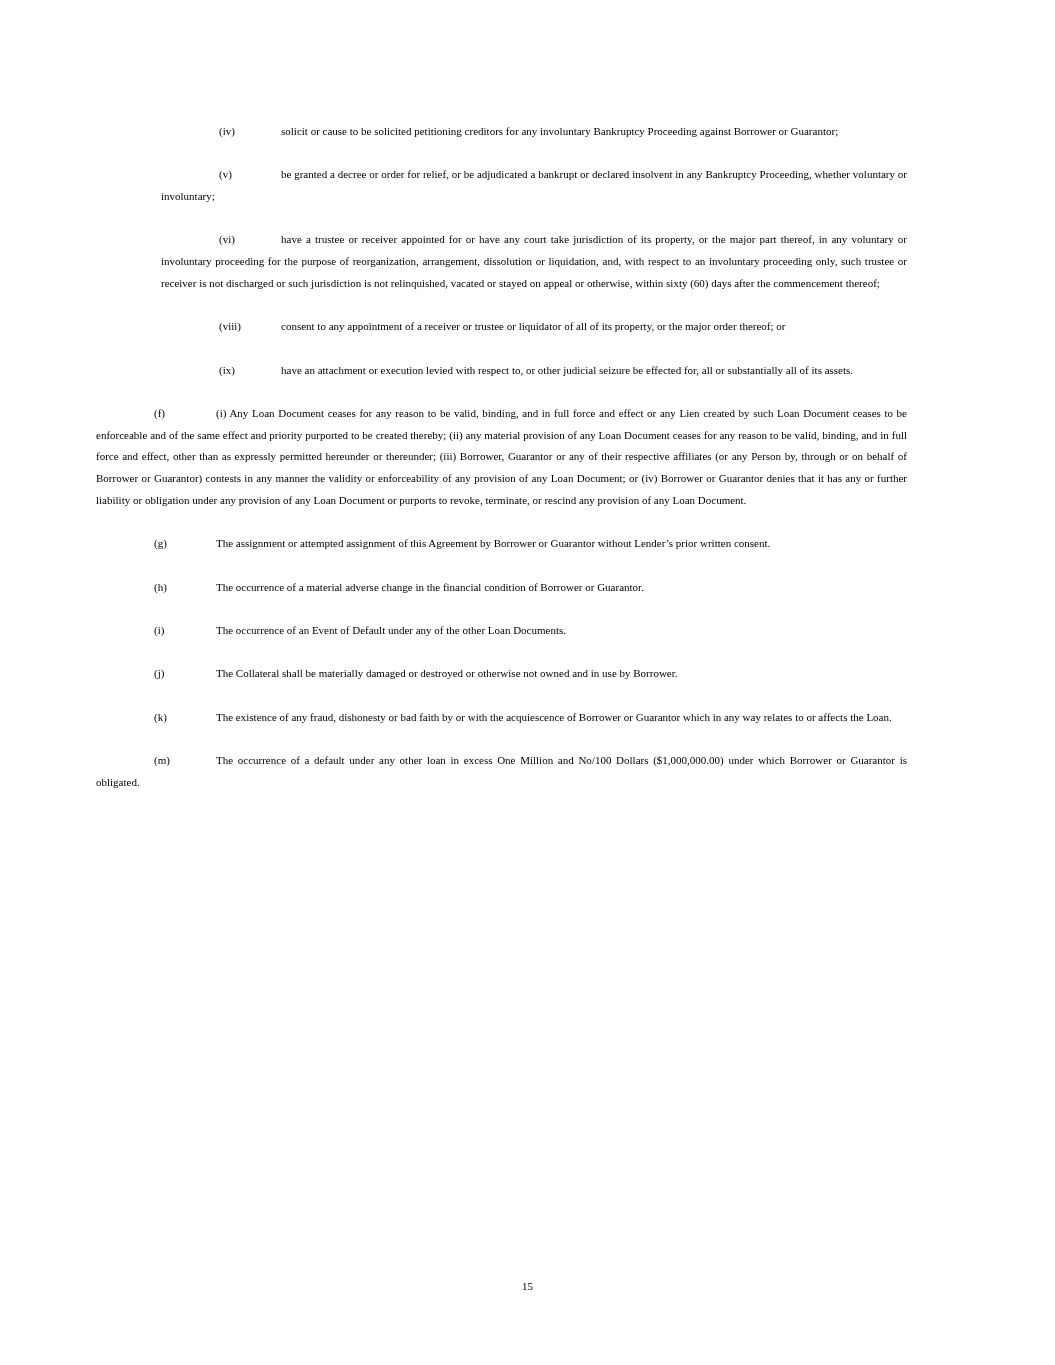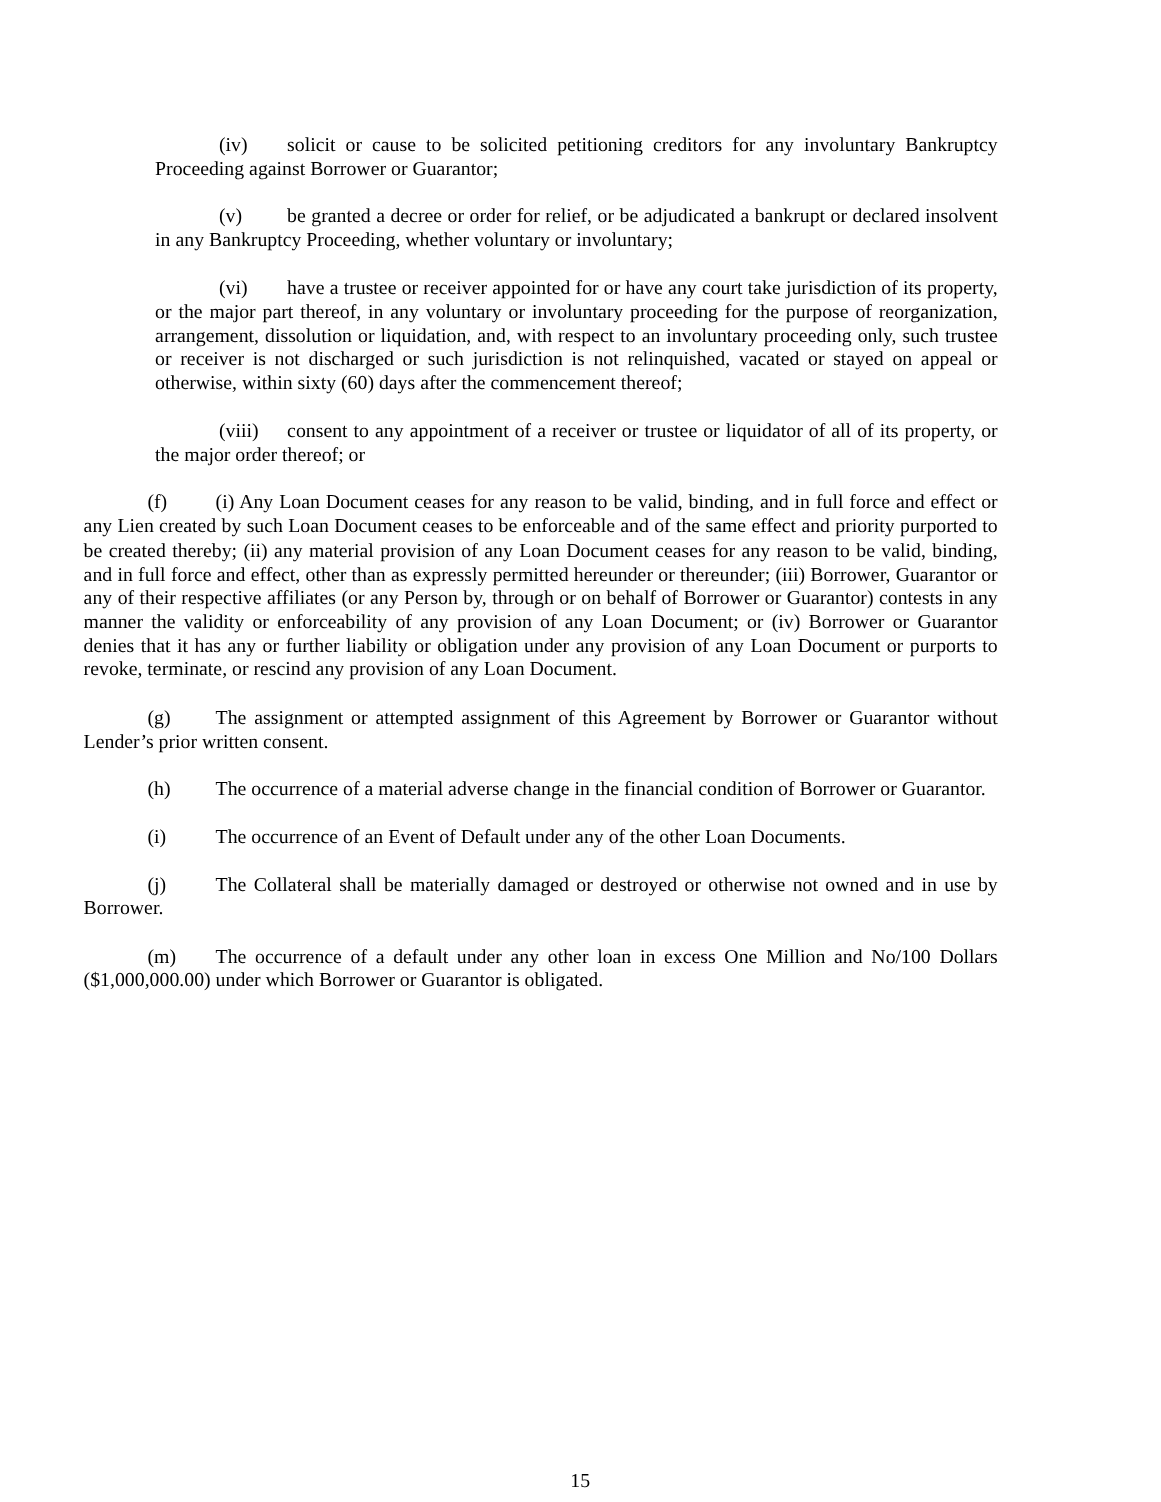"(iv) solicit or cause to" .page { font-size: 18px -> 11px; padding: 121px 115px 0 76px -> 121px 115px 0 96px }
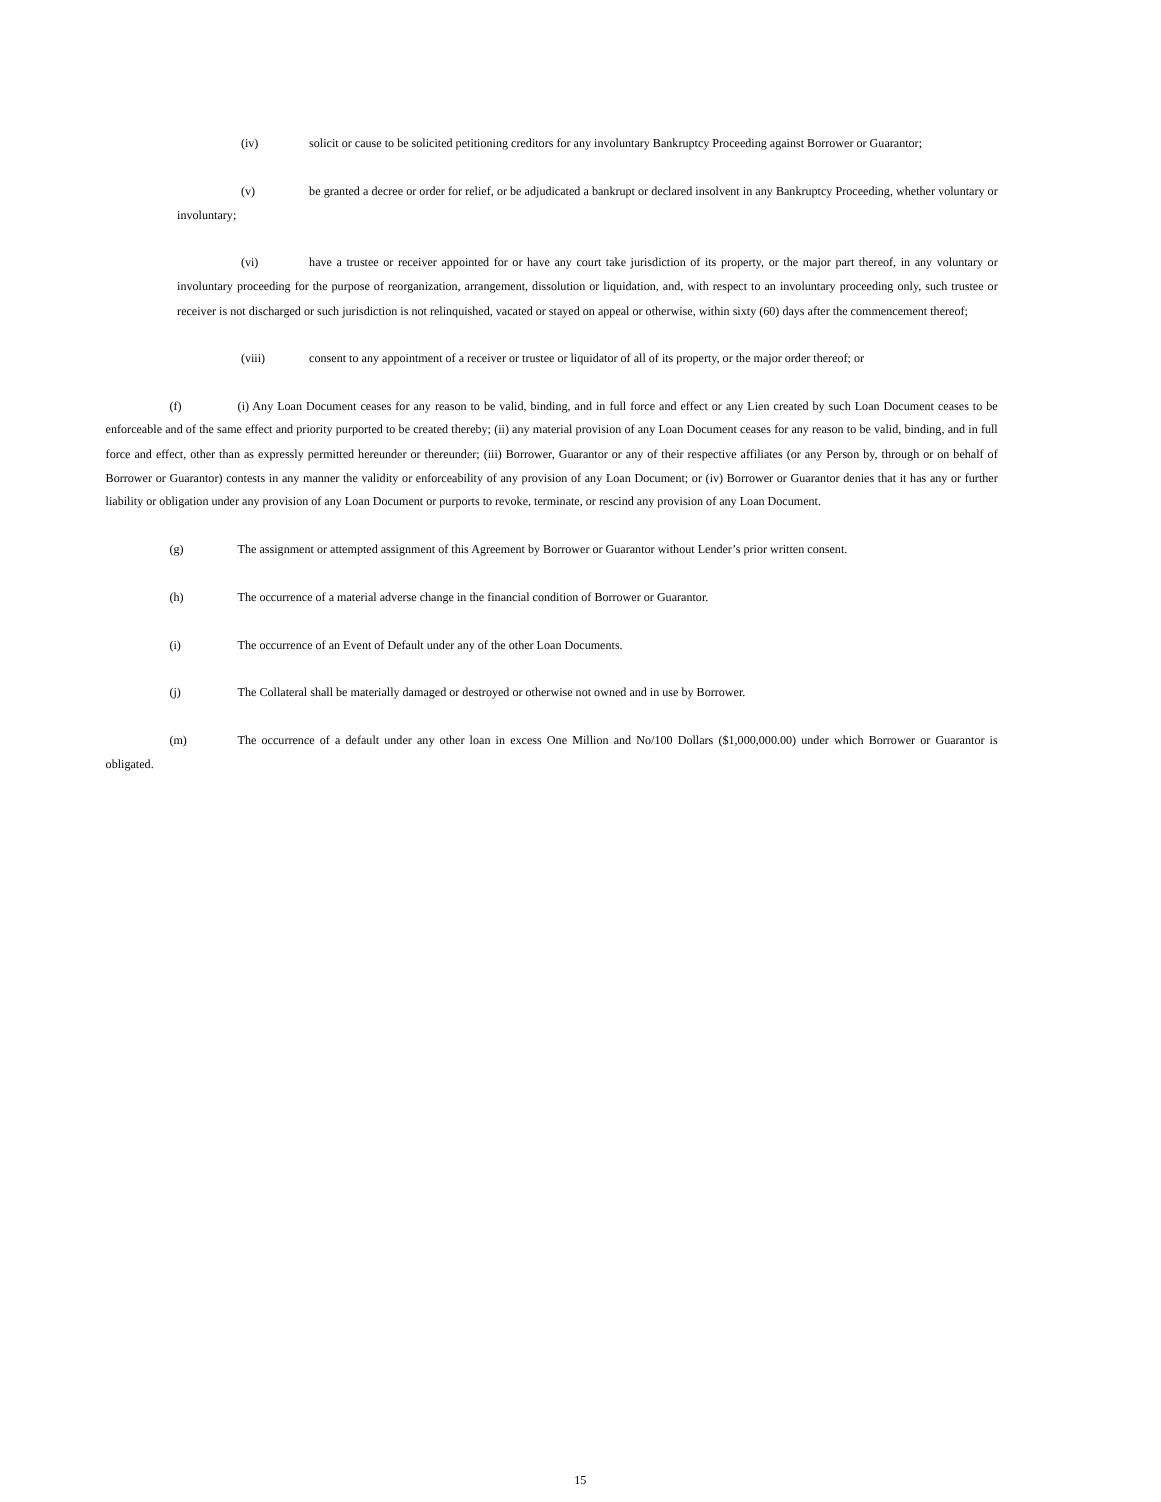"(ix) have an attachment or" p.para { html: none -> <p><span>(ix)</span><span>have an attachment or execution levied with respect to, or other judicial seizure be effected for, all or substantially all of its assets.</span></p> }
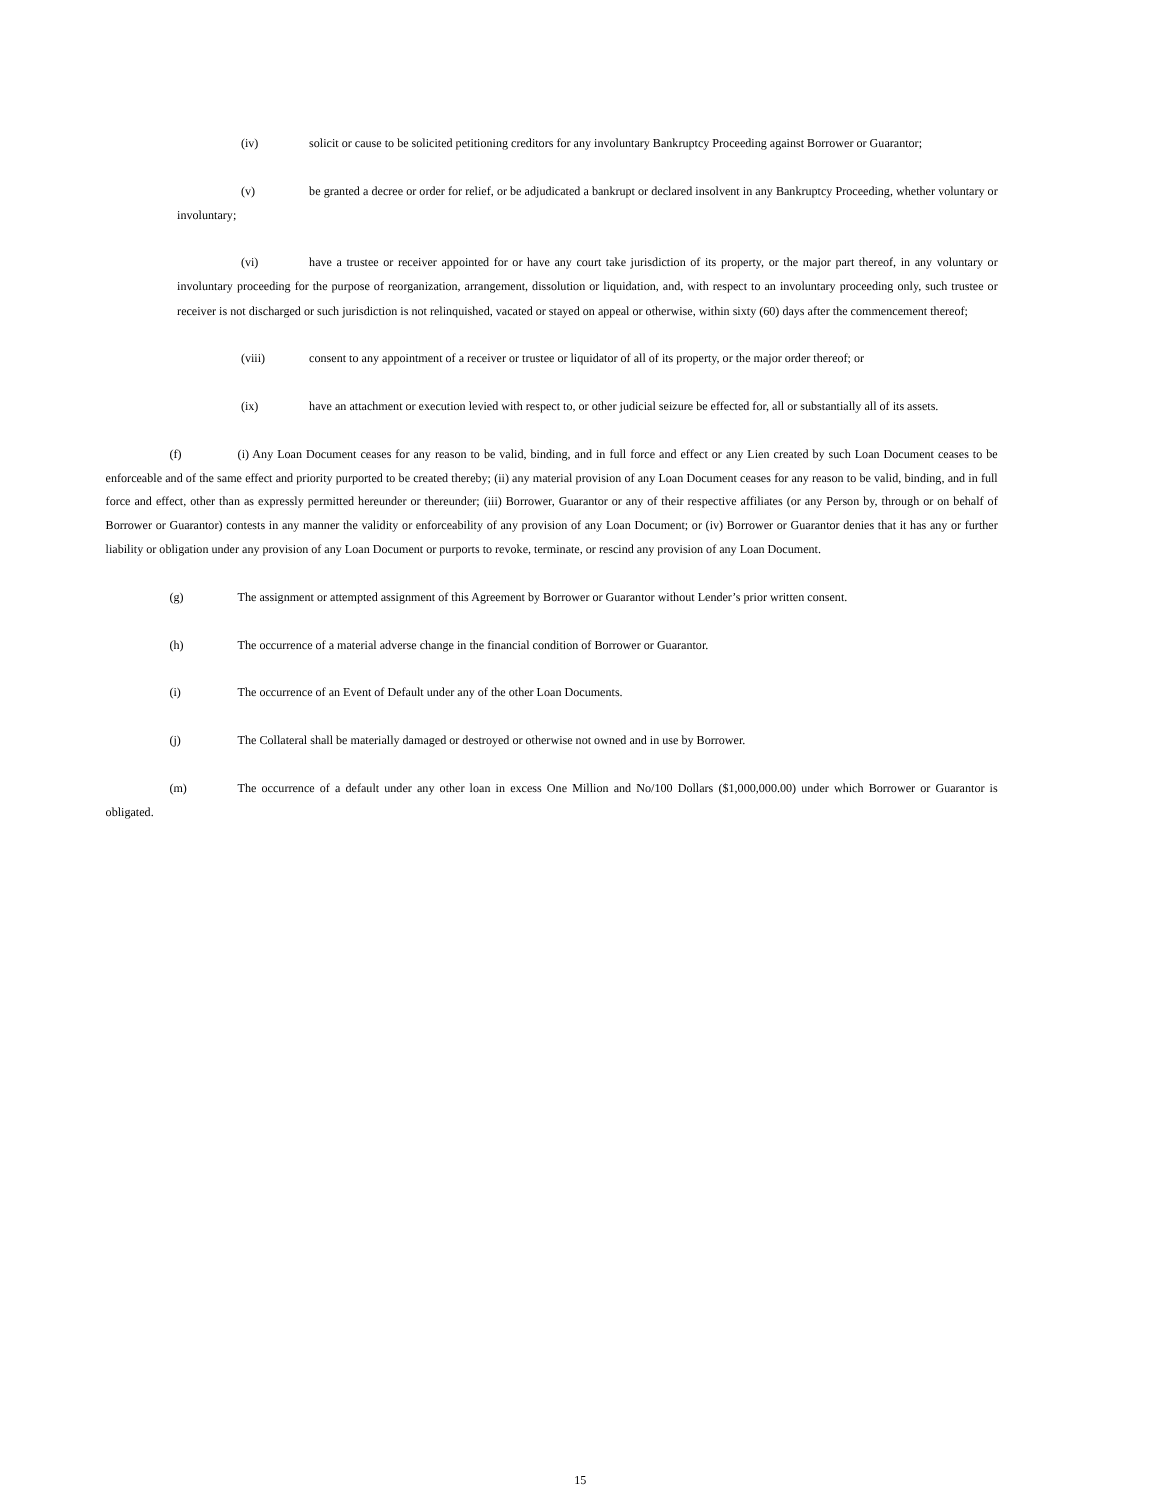"(k) The existence of any" p.para { html: none -> <p><span>(k)</span><span>The existence of any fraud, dishonesty or bad faith by or with the acquiescence of Borrower or Guarantor which in any way relates to or affects the Loan.</span></p> }
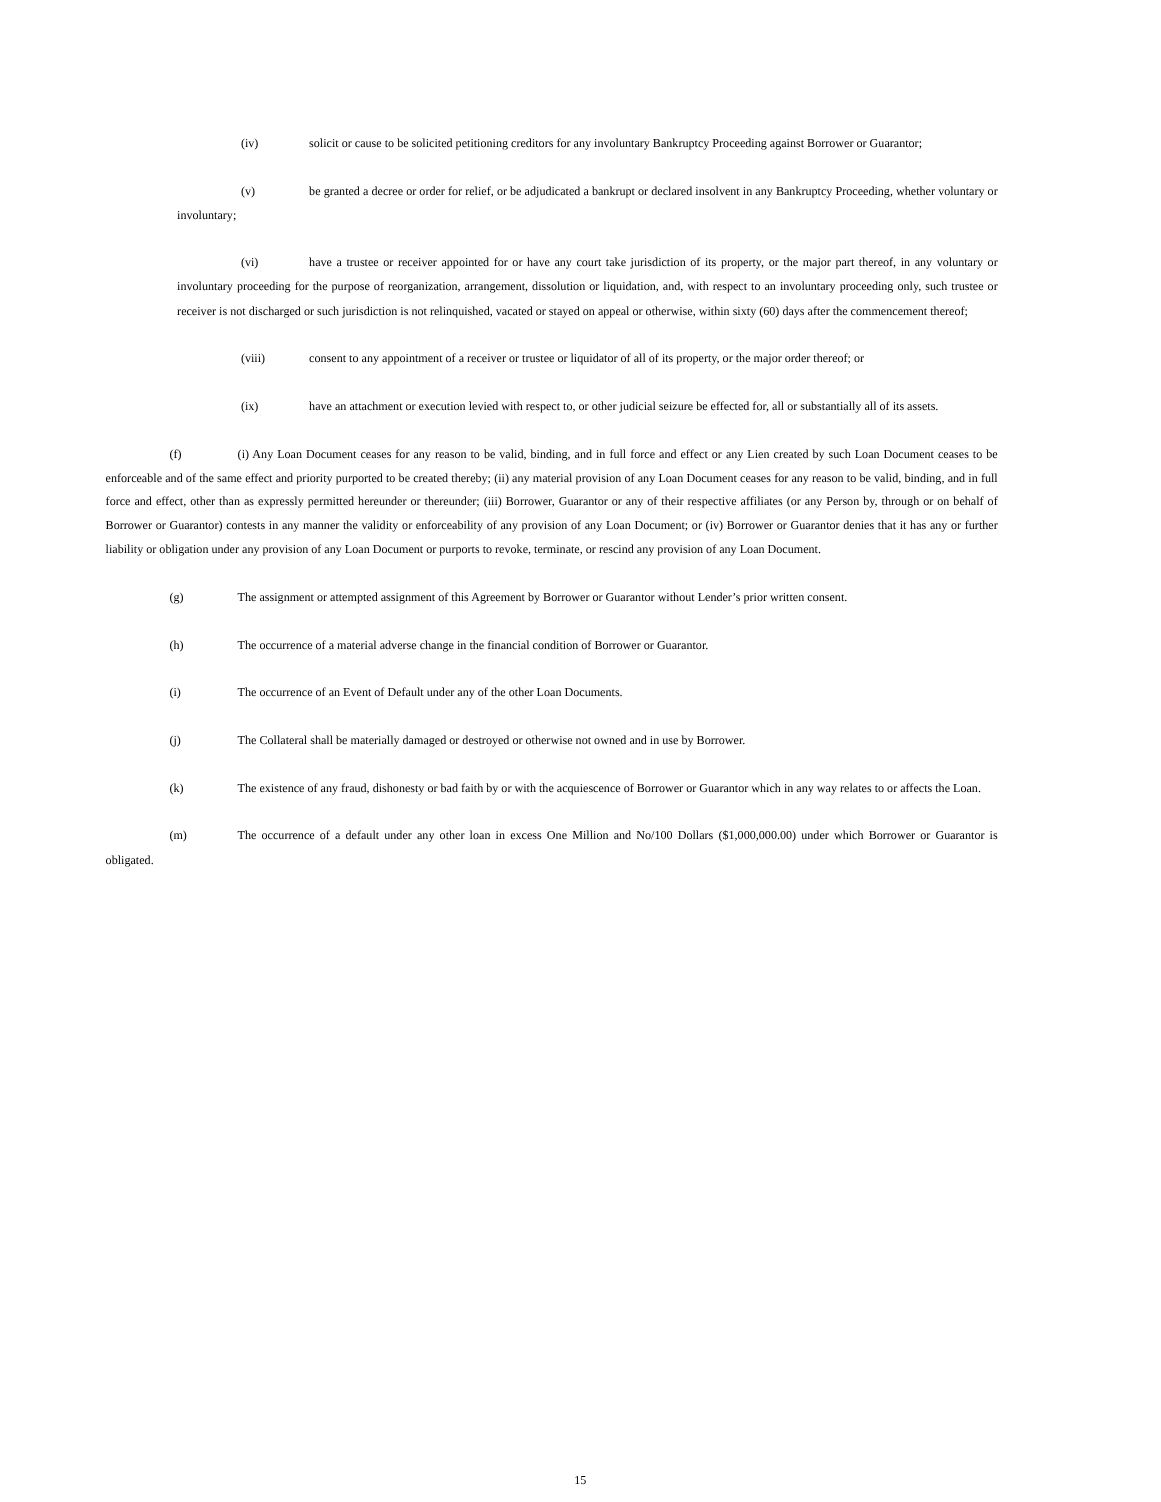"15" .footer { top: 1336px -> 1276px }
